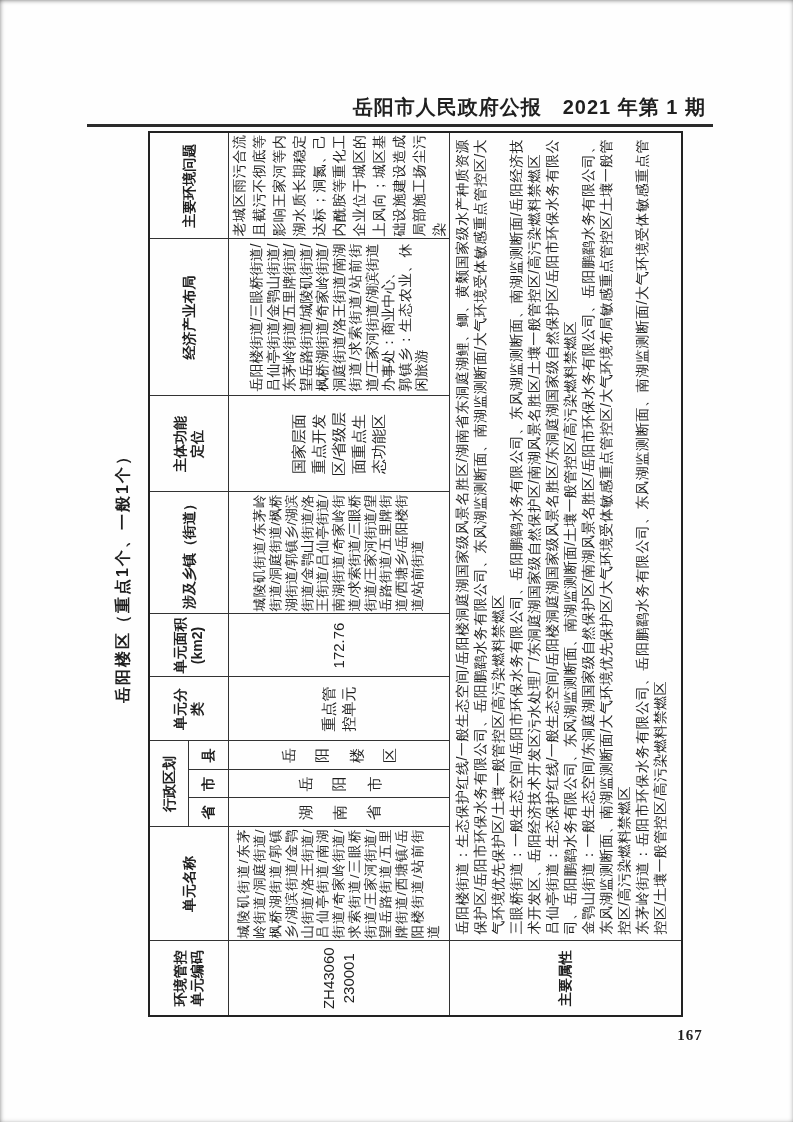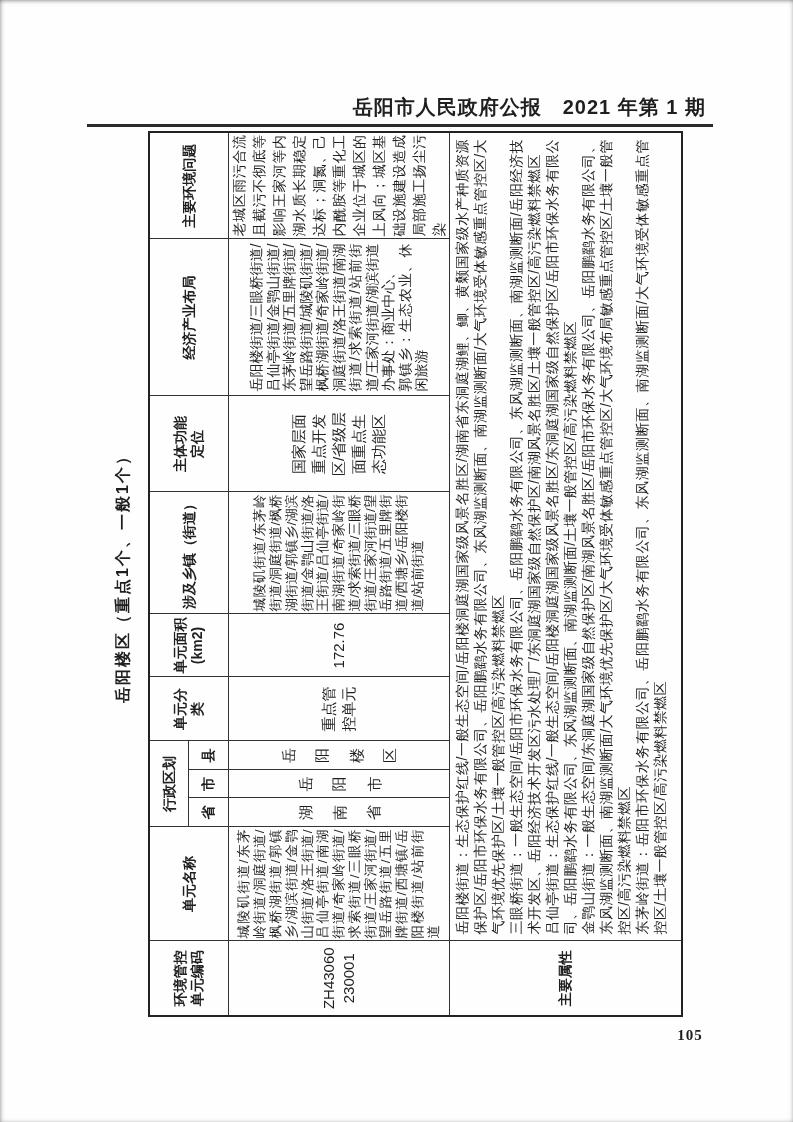"105" div.pageno { text: 105 -> 167 }
